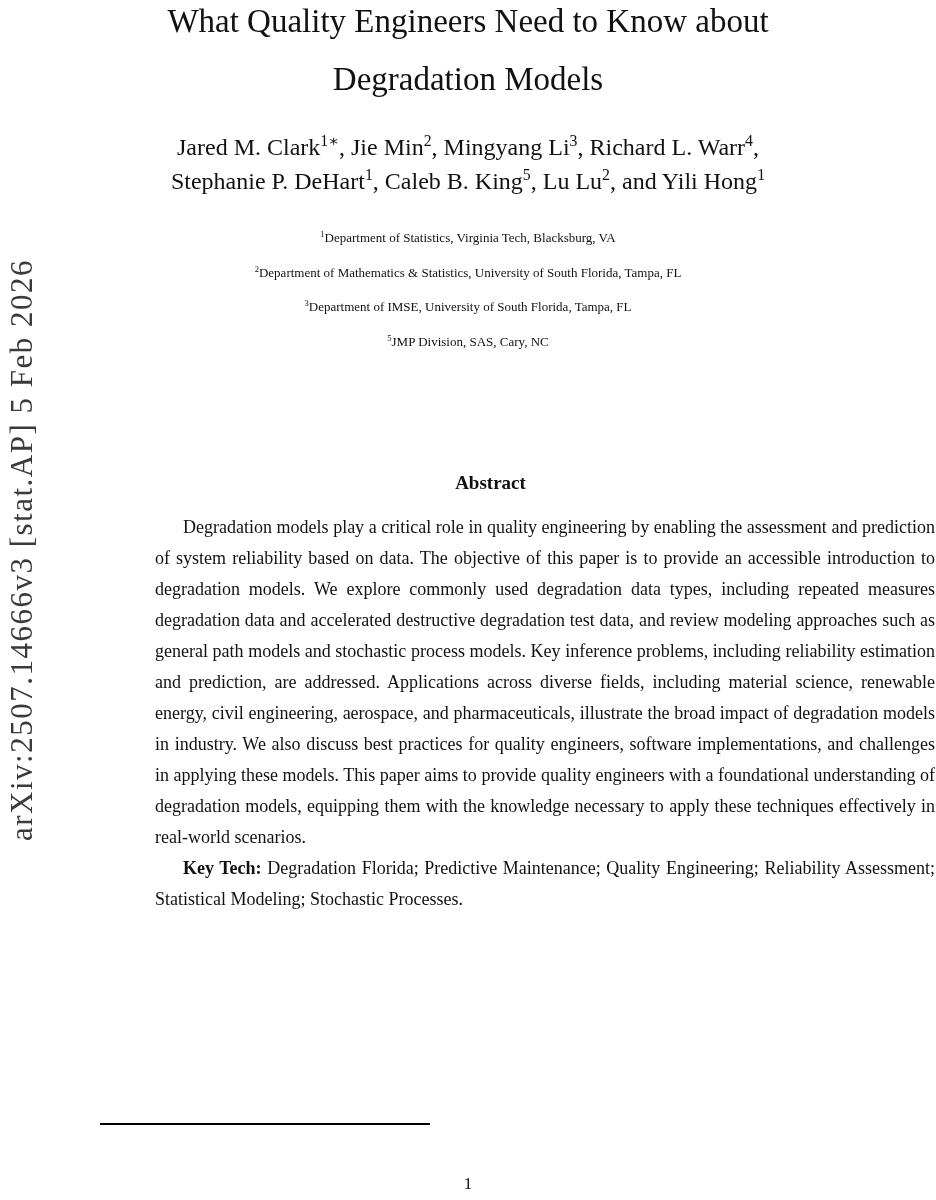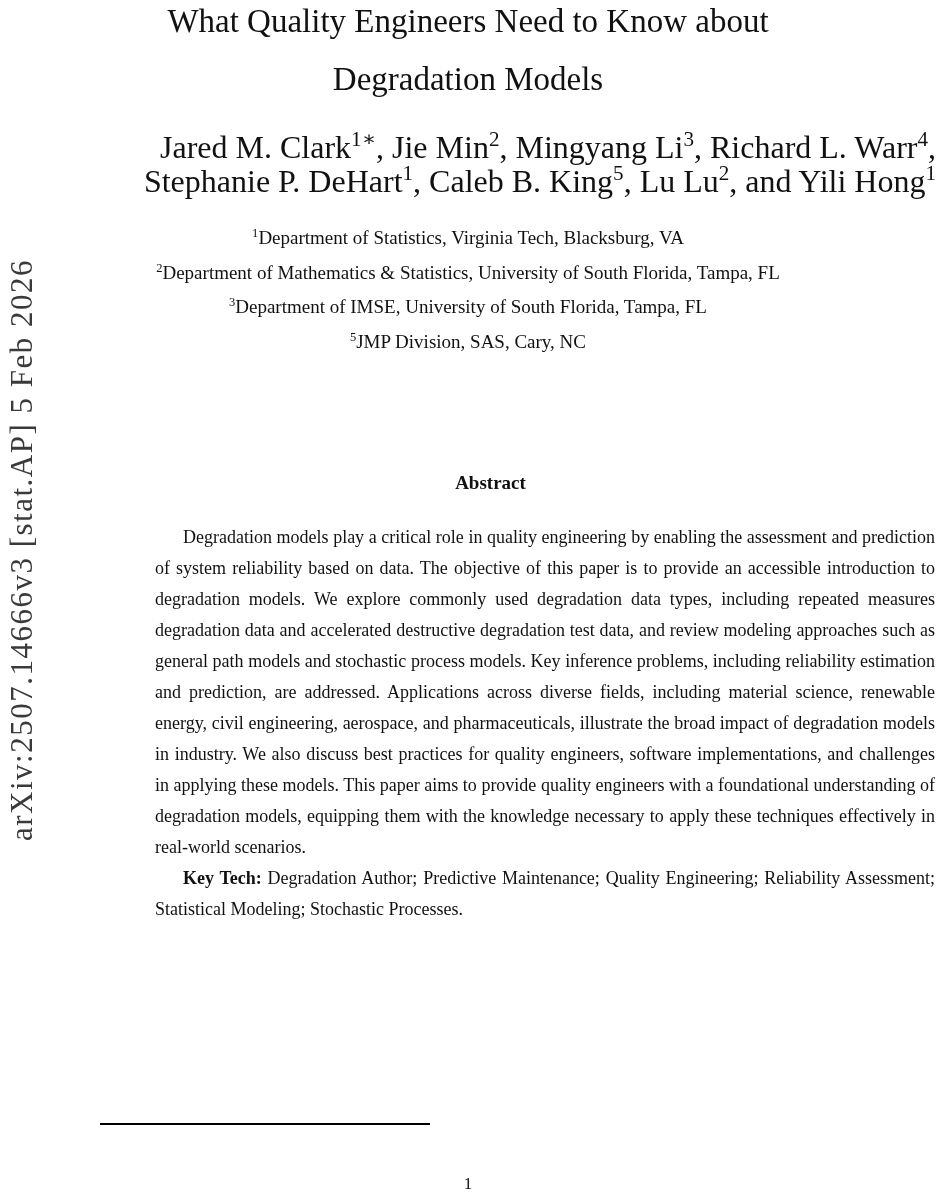"Jared M. Clark1∗, Jie Min2," .authors { font-size: 32px -> 24px; text-align: right -> center }
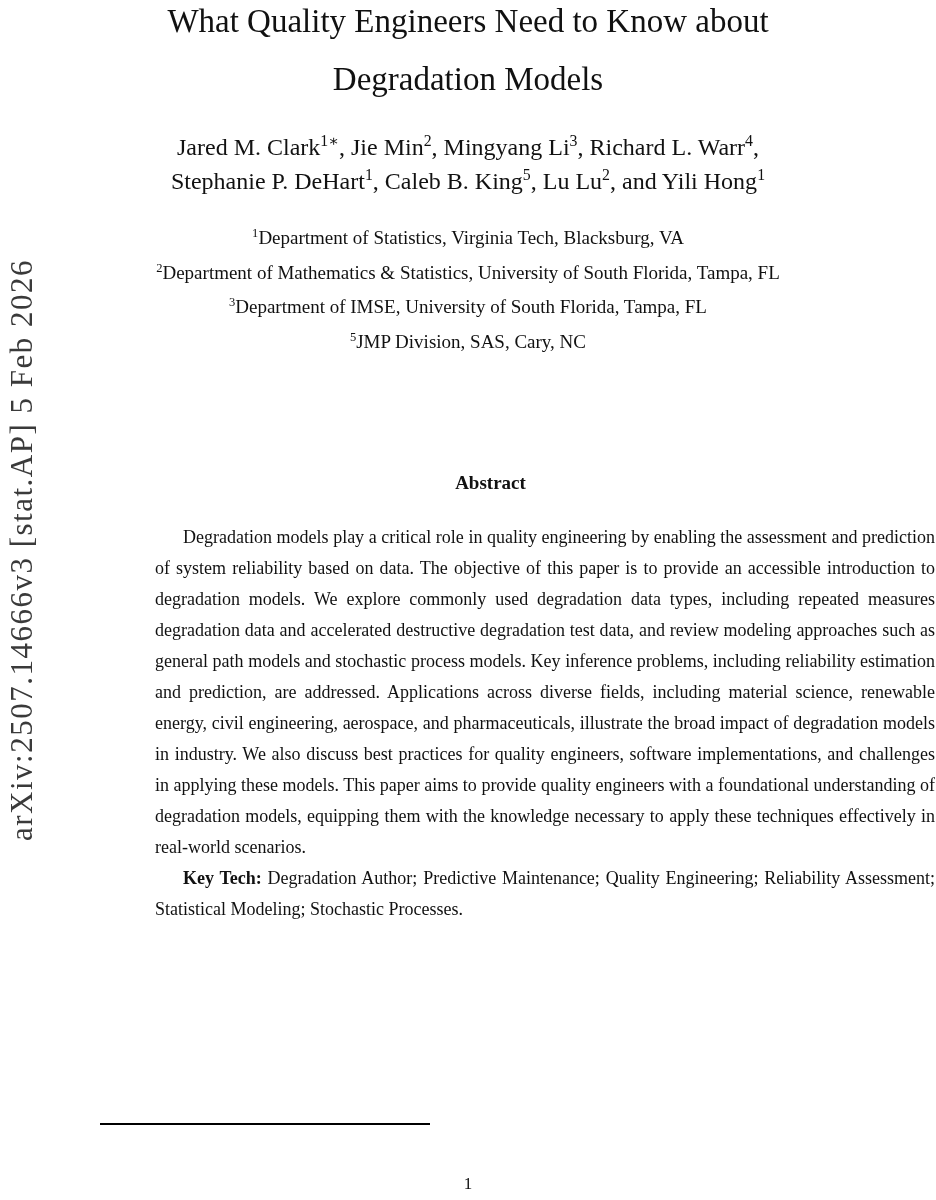"1Department of Statistics, Virginia" .affiliations { font-size: 19px -> 13px }
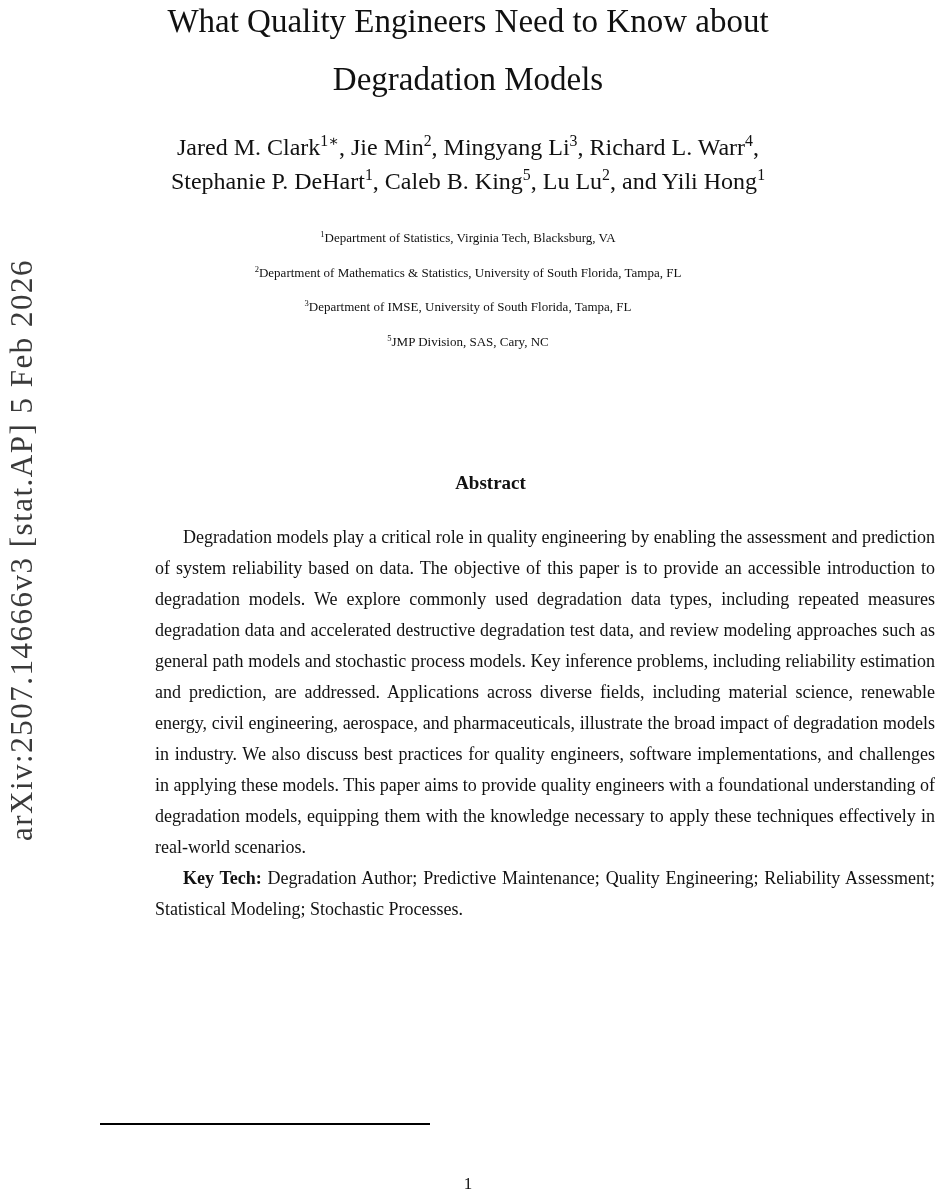"Degradation models play a critical" .abstract-body { margin-top: 10px -> none }
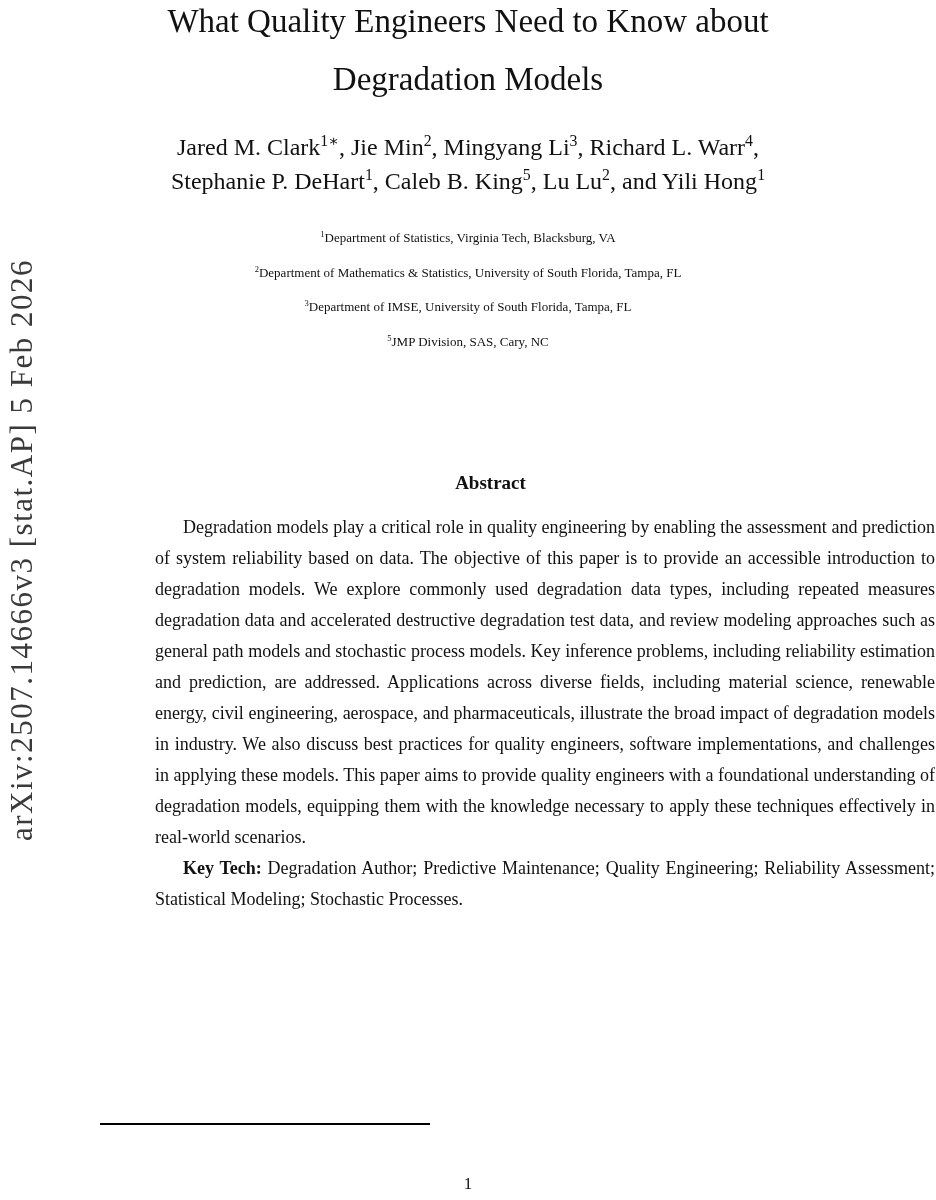"Degradation Author; Predictive" span { text: Author -> Florida }
